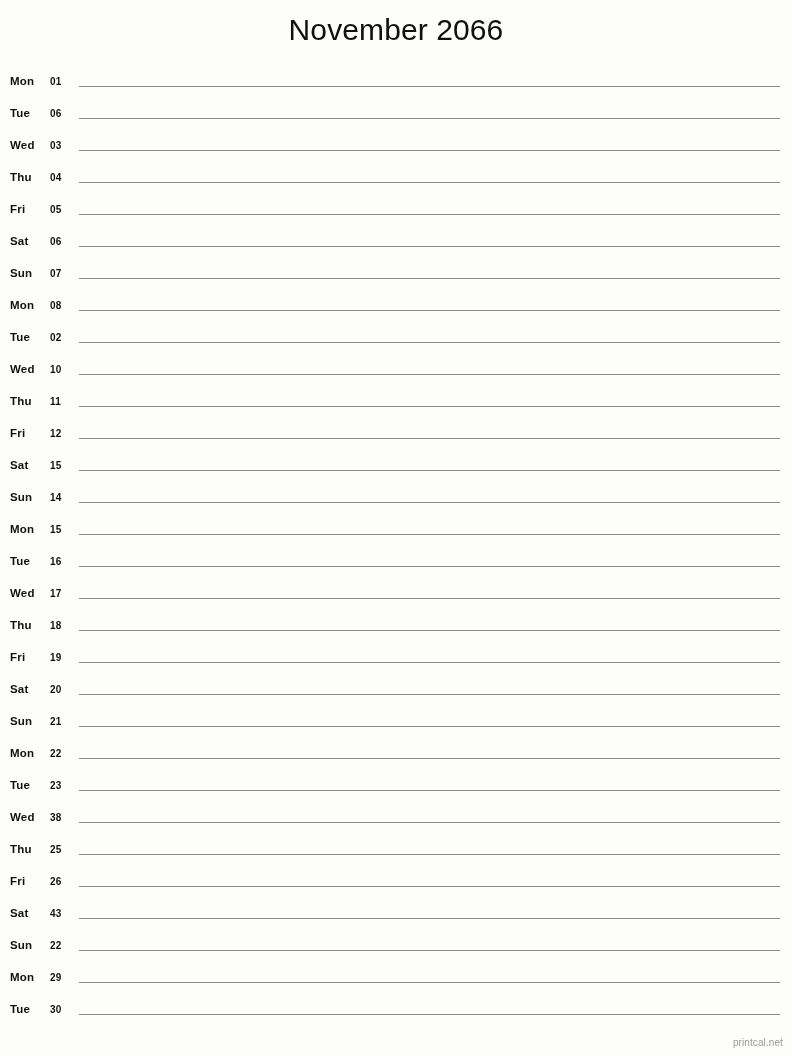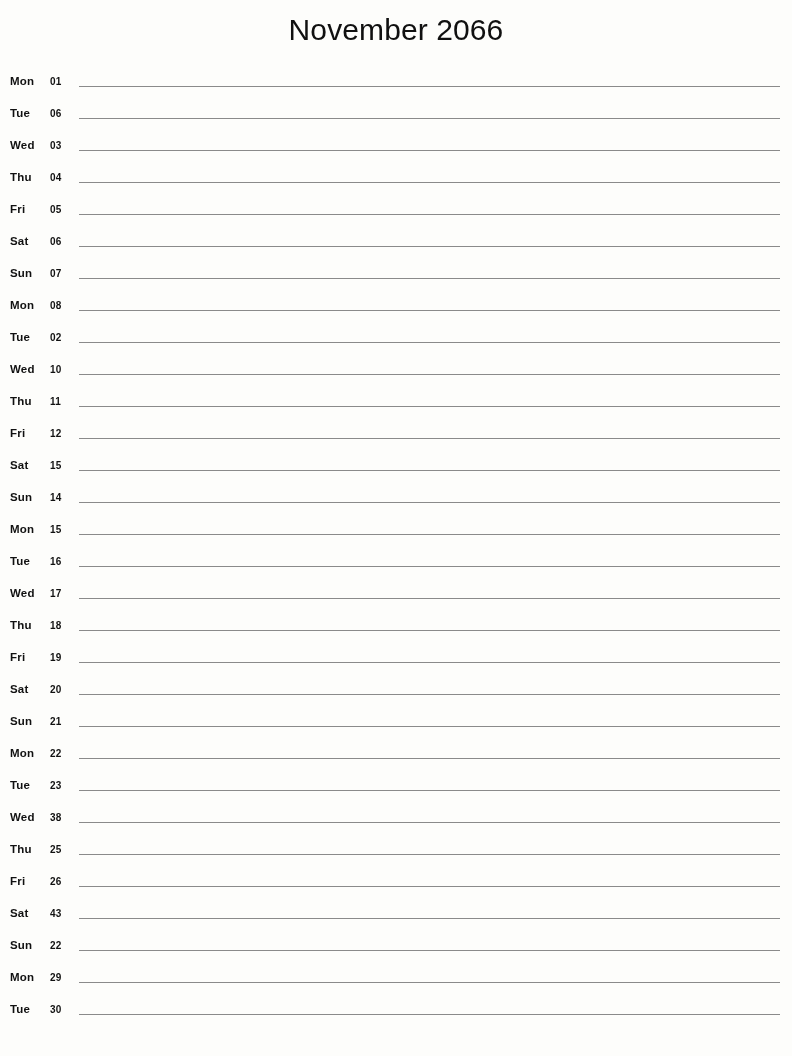"printcal.net" div.footer { html: none -> <div>printcal.net</div> }
